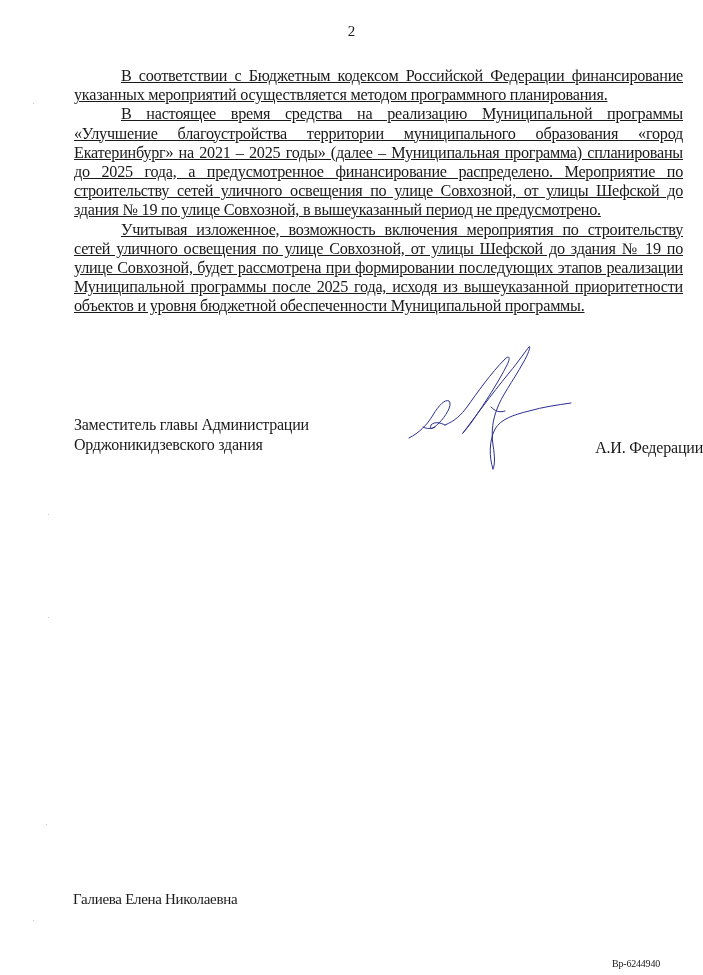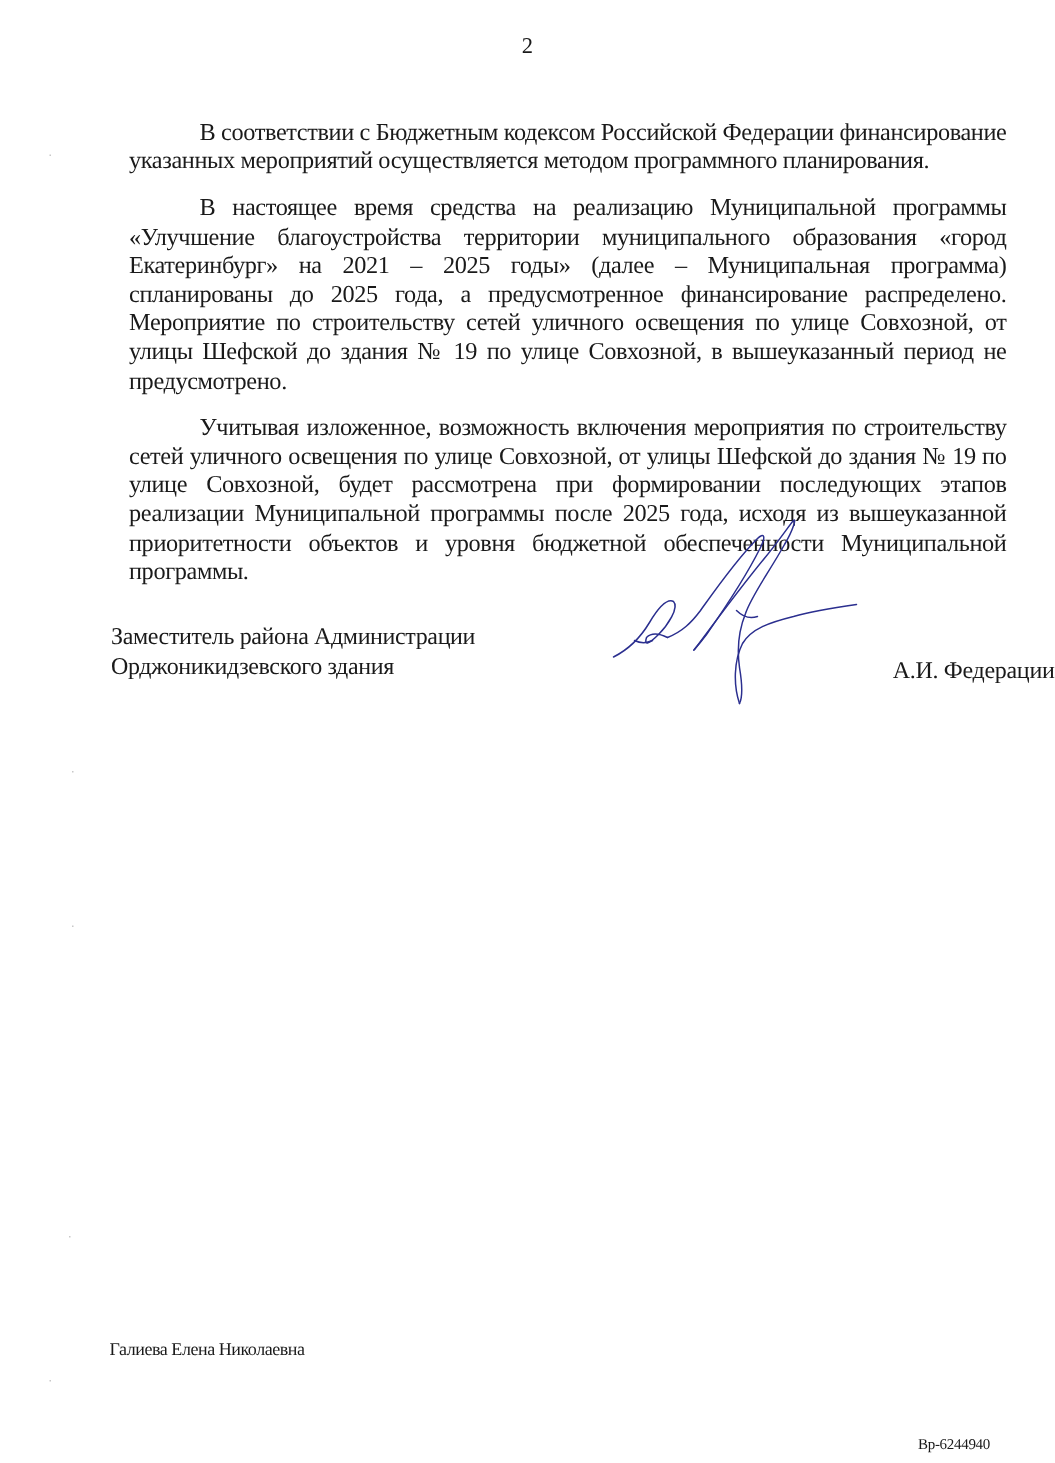"В соответствии с Бюджетным кодексом" .body-text p { margin: 12px -> 0; text-decoration: none -> underline }
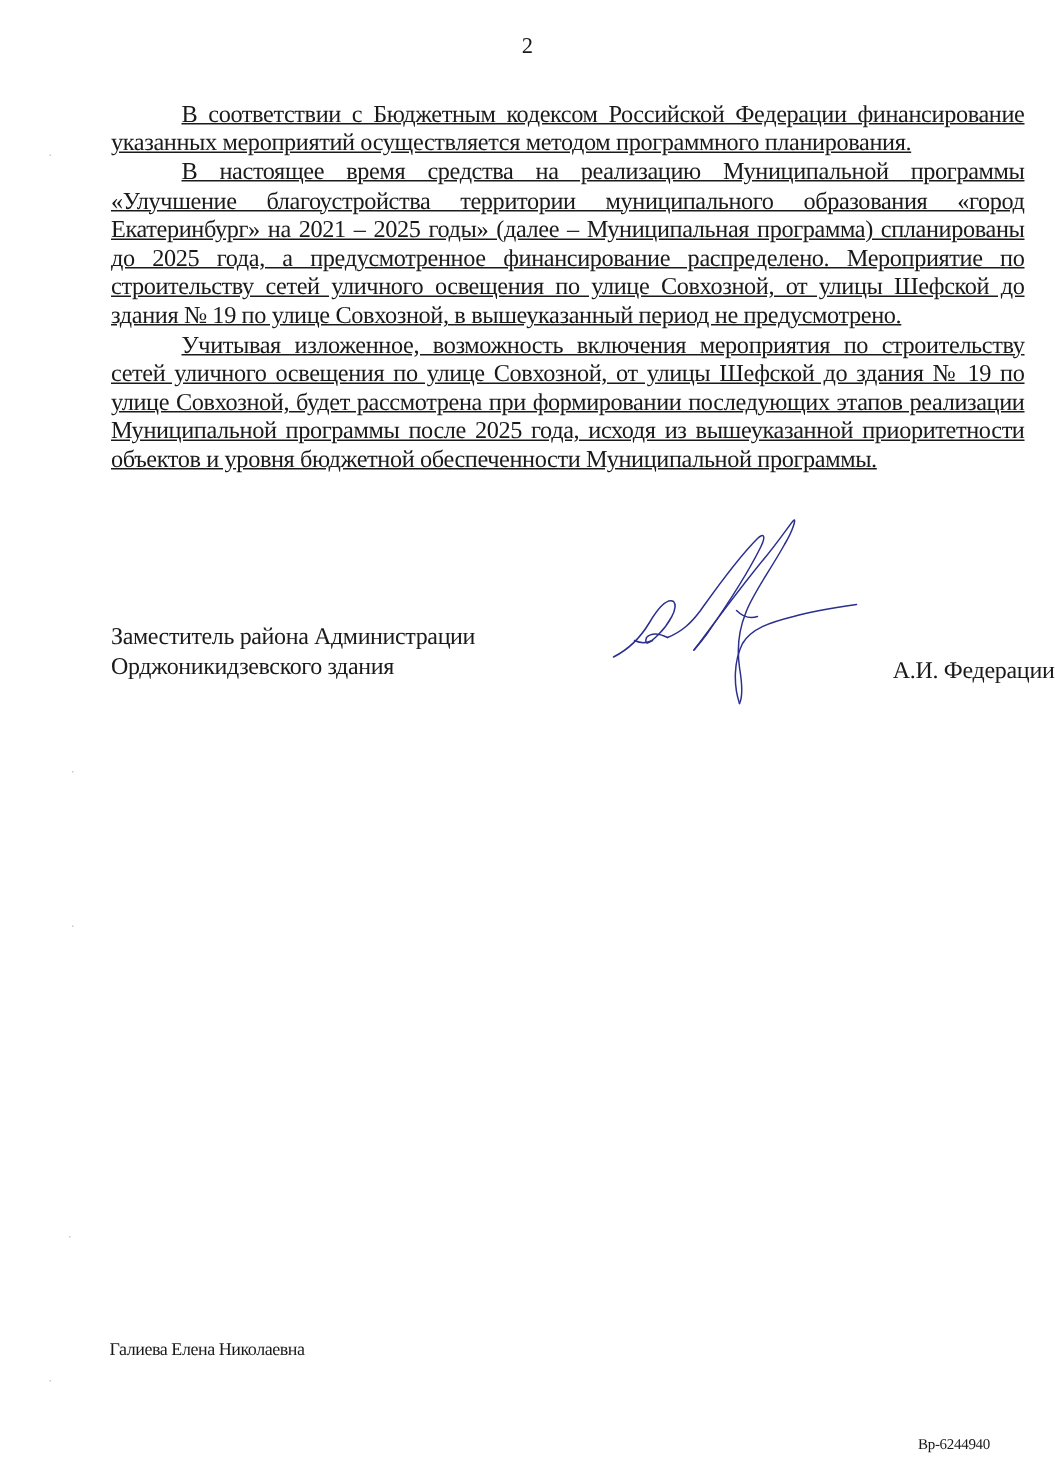"Заместитель района Администрации" div { text: района -> главы }
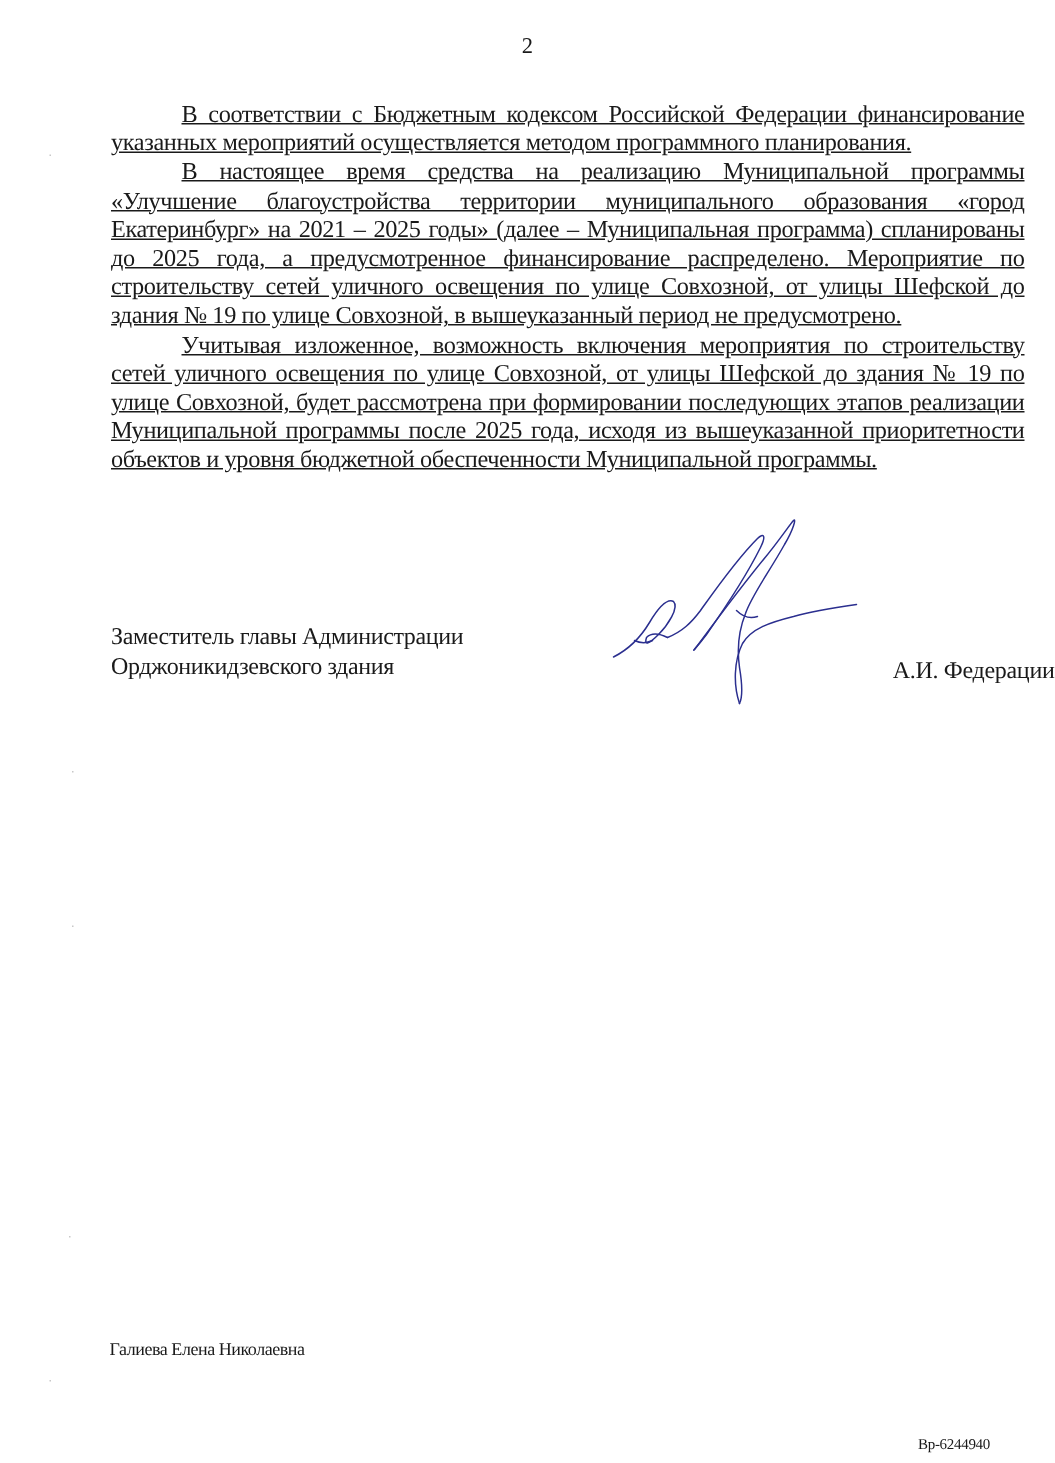"Галиева Елена Николаевна" .contact { font-size: 12px -> 15px }
